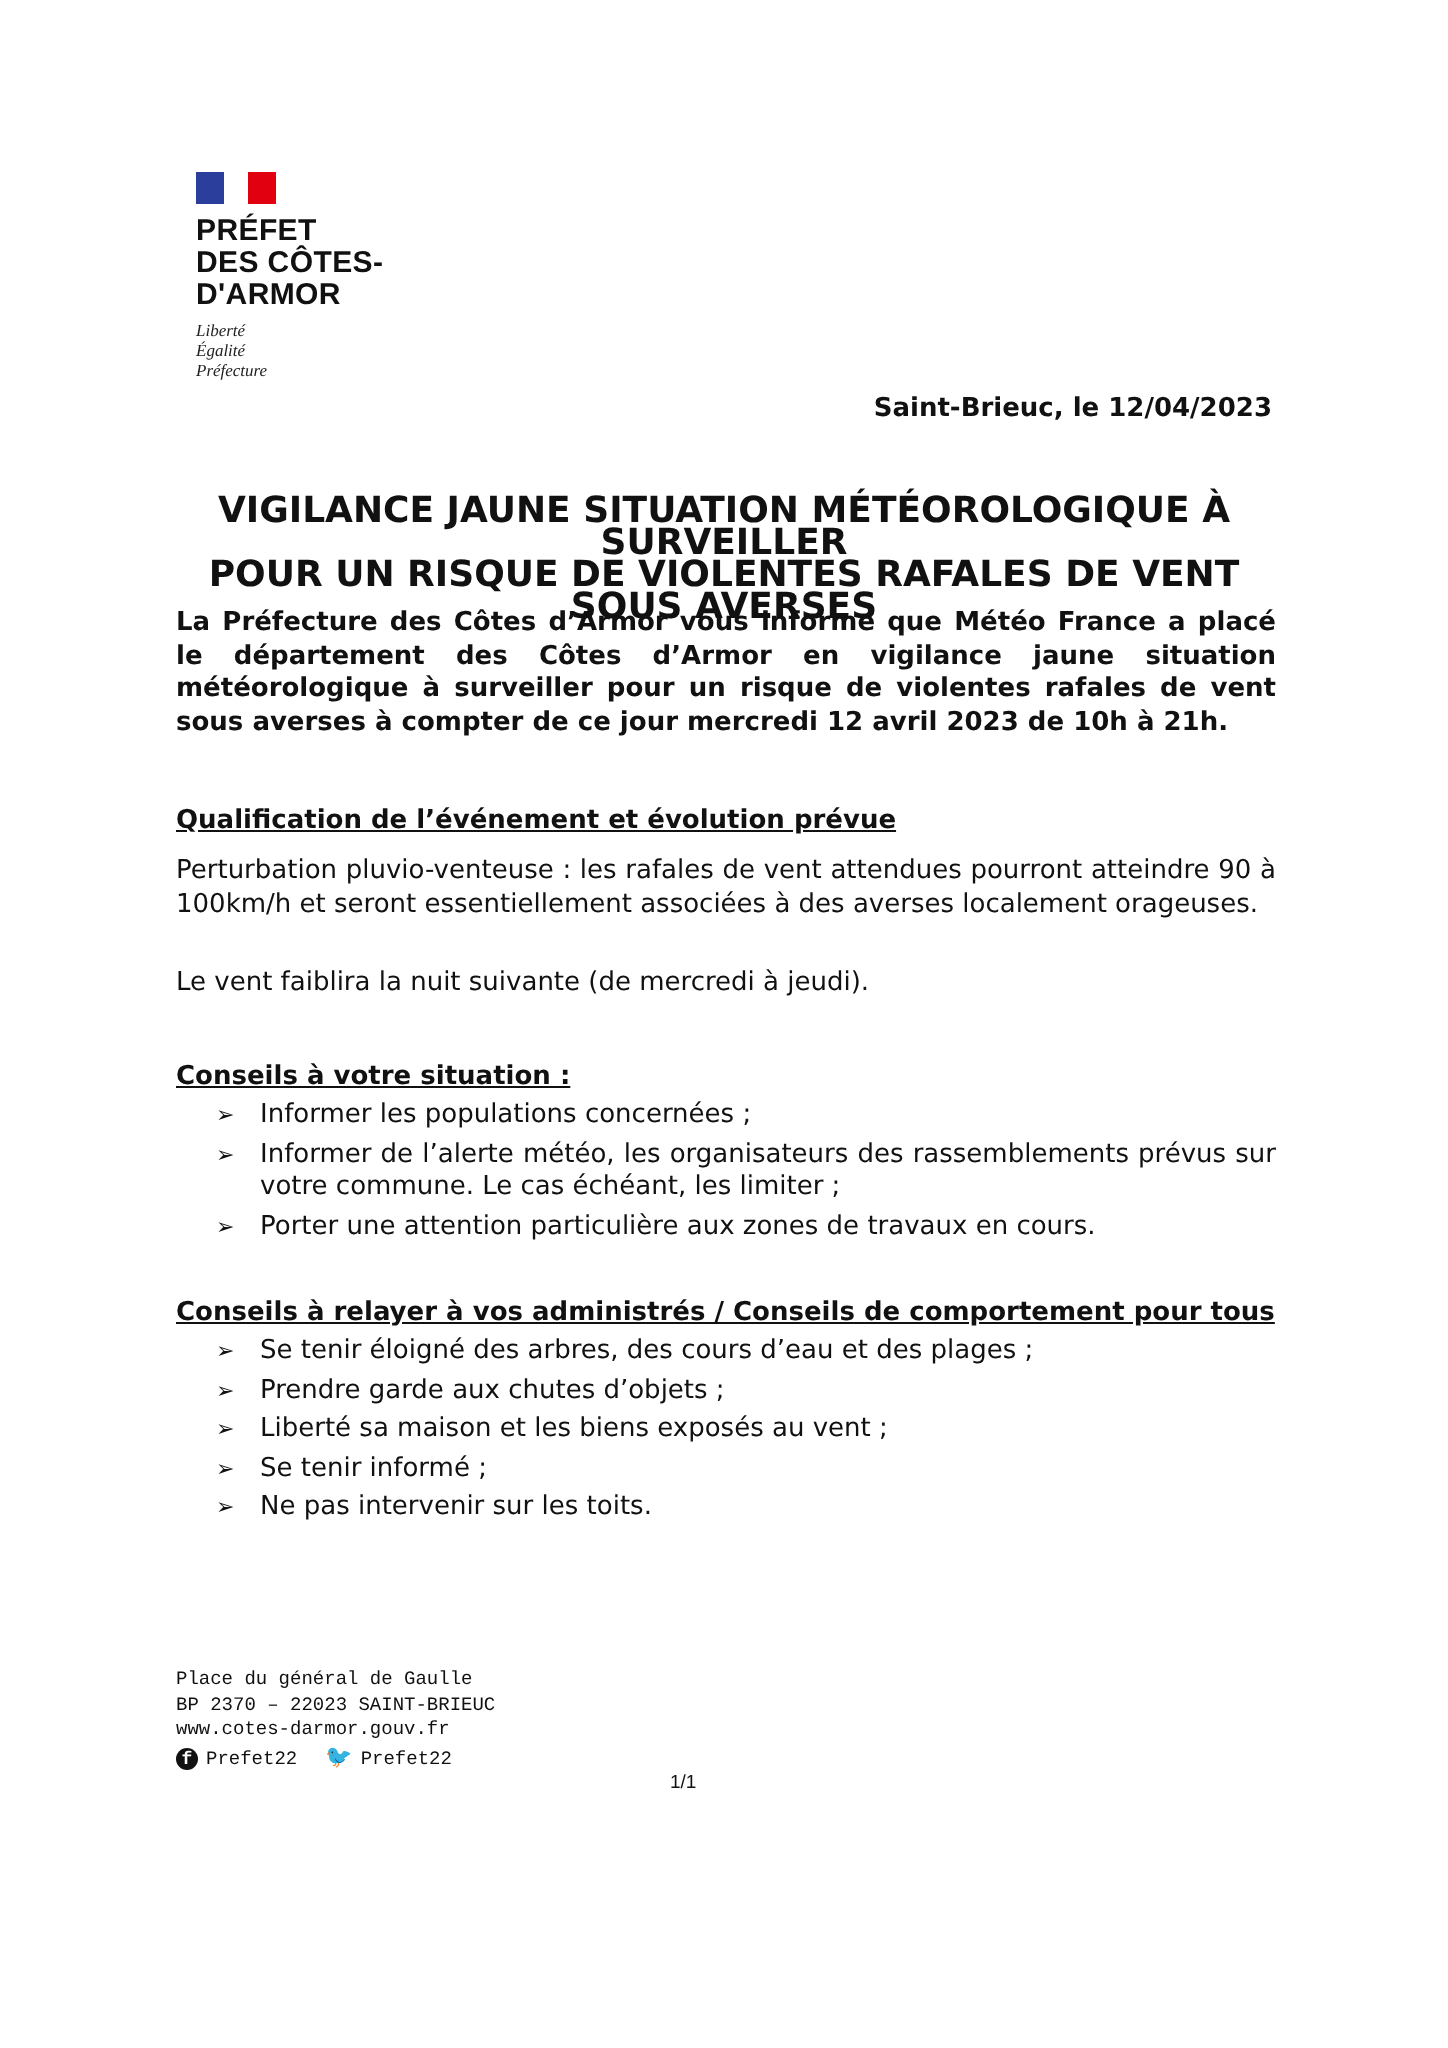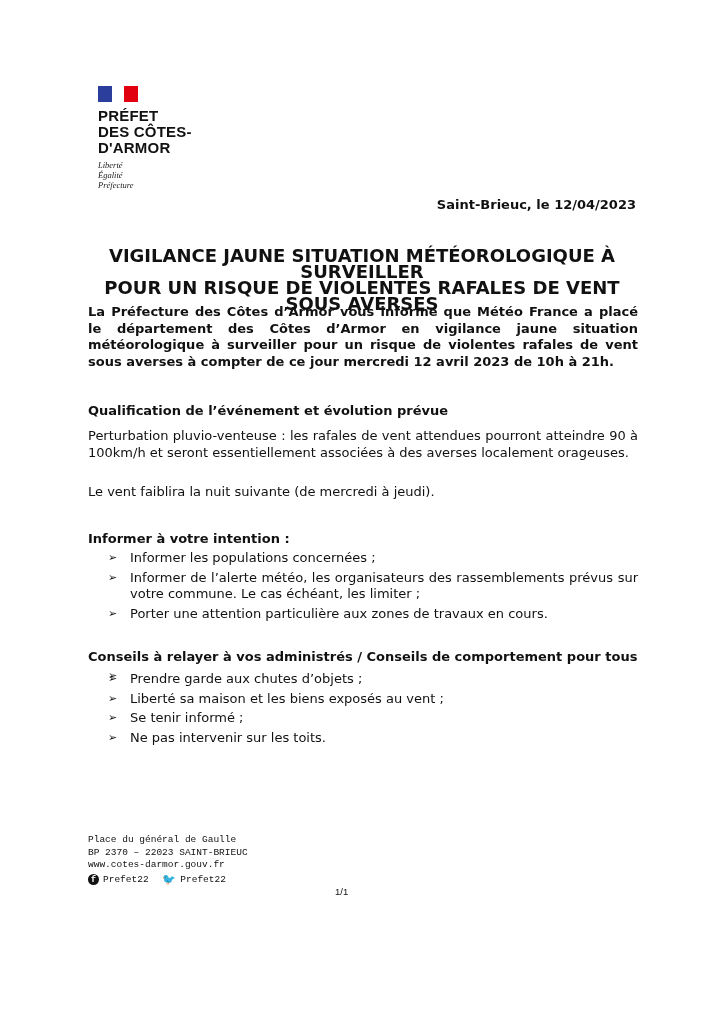"Qualification de l’événement et" .section-h { text-decoration: none -> underline }
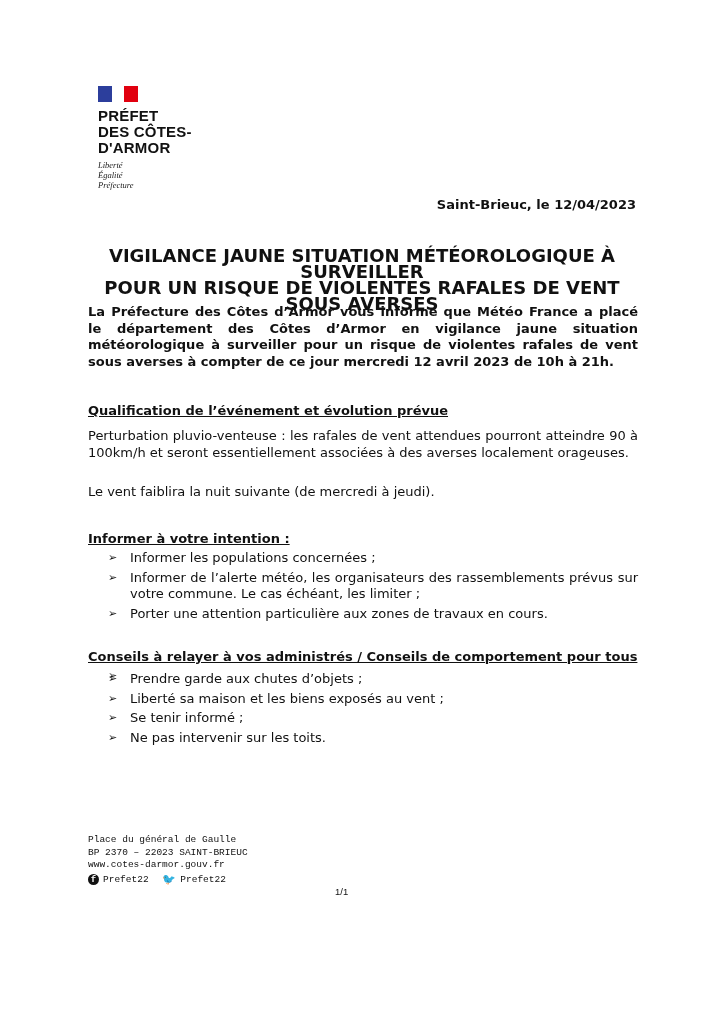"Informer à votre intention :" div.section-h { text: Informer à votre intention -> Conseils à votre situation }
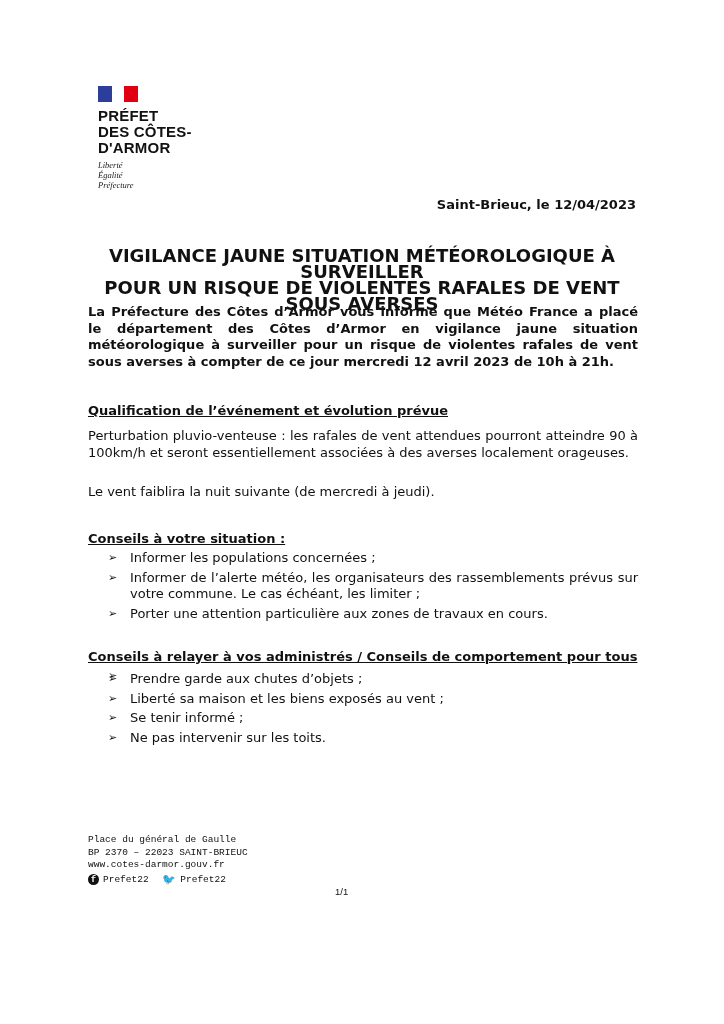"Se tenir éloigné des arbres," span { html: none -> <span>Se tenir éloigné des arbres, des cours d’eau et des plages ;</span> }
